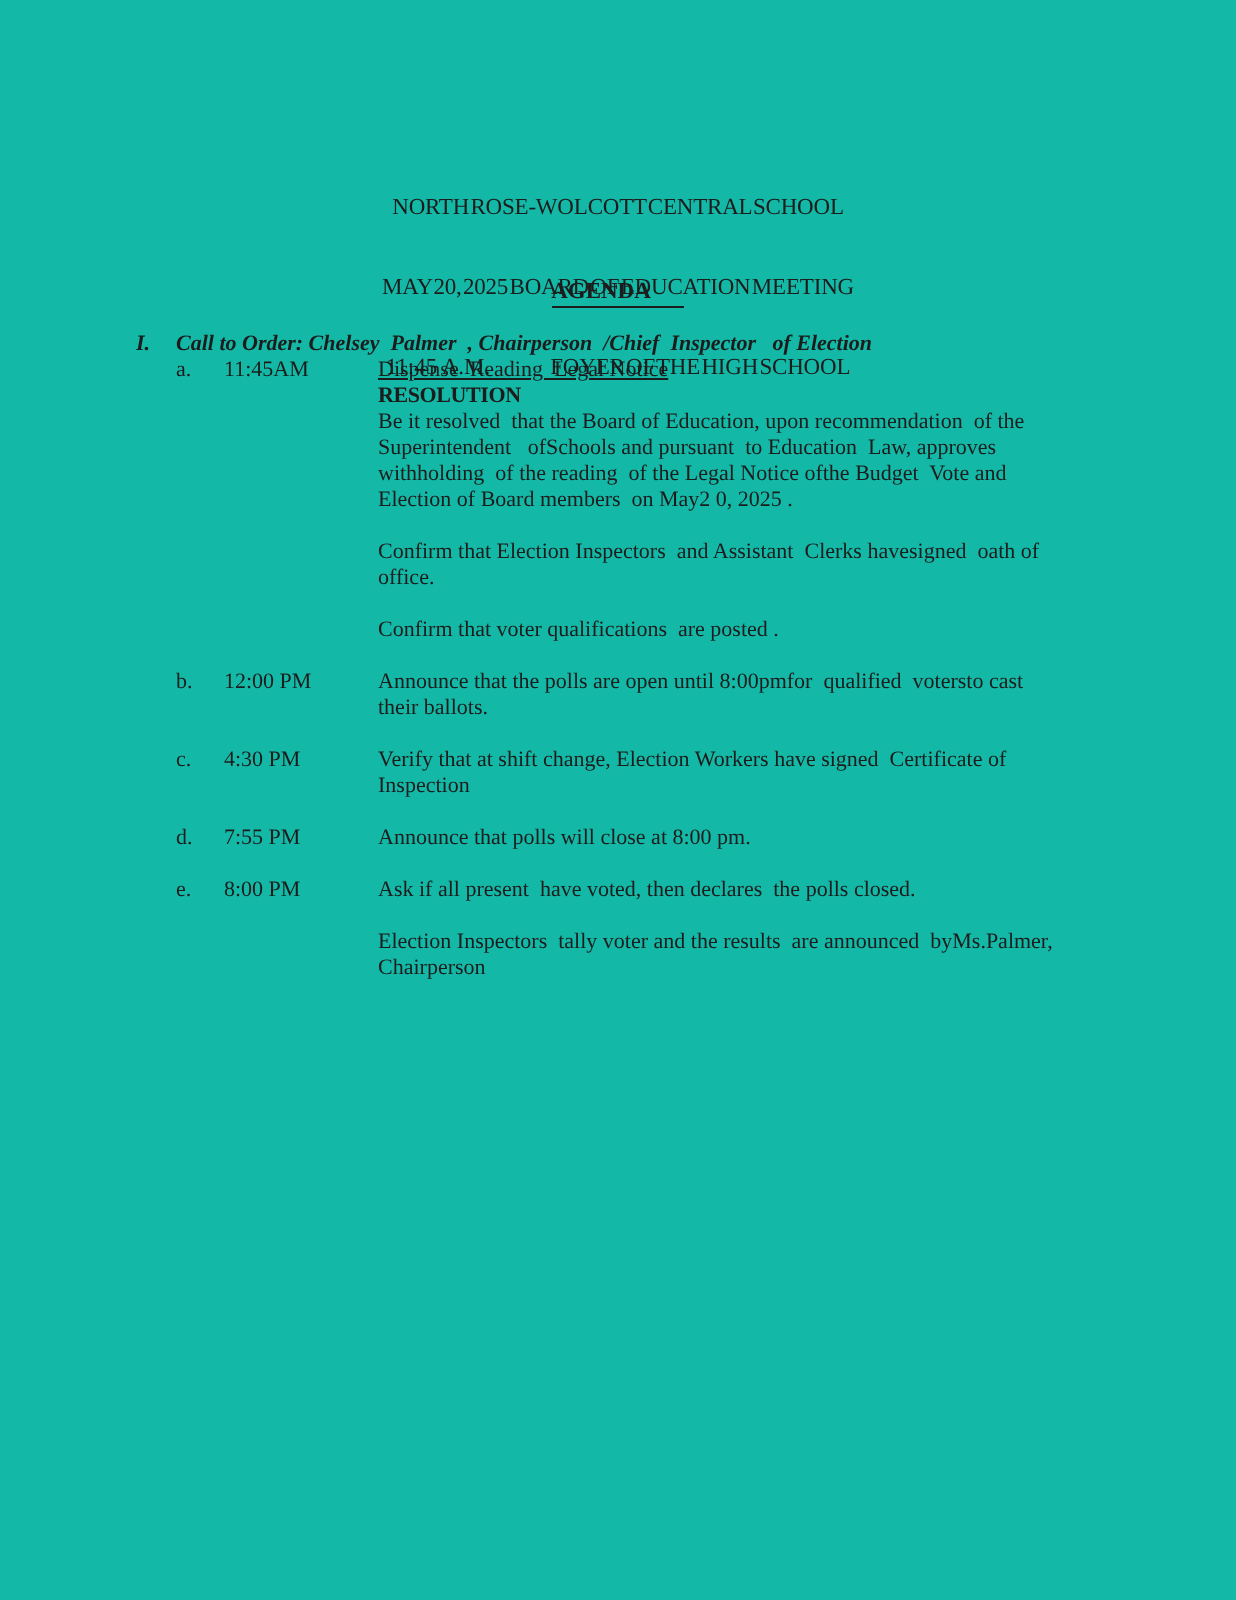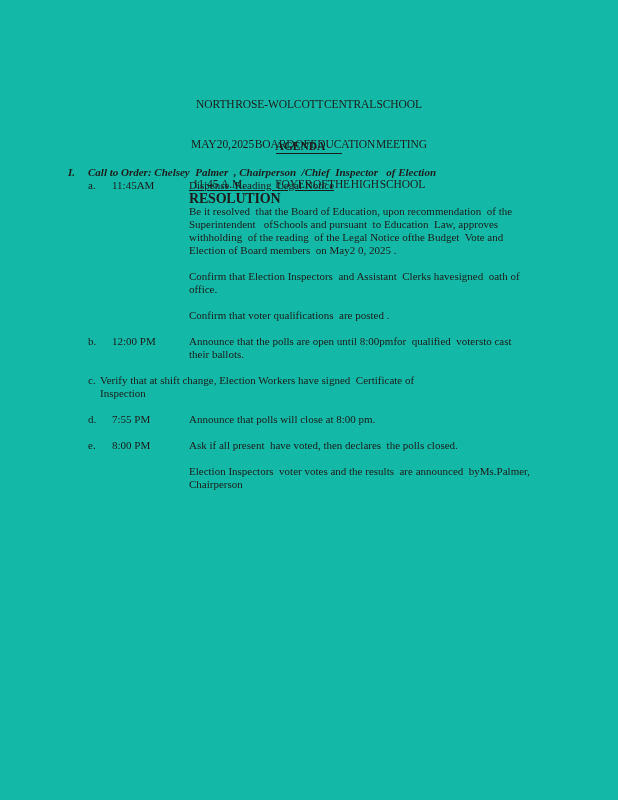"RESOLUTION" .resolution { font-size: 14px -> 11px }
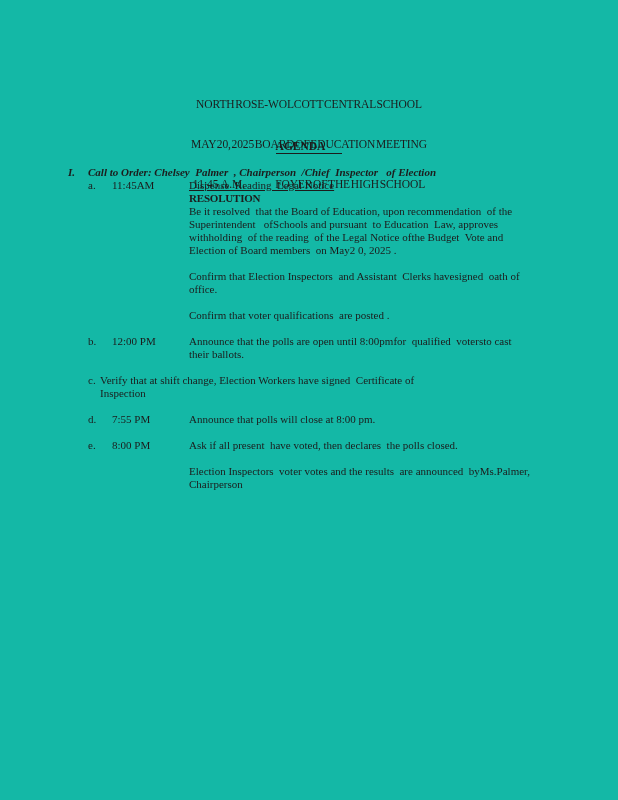"4:30 PM" span.col-time { html: none -> <span>4:30 PM</span> }
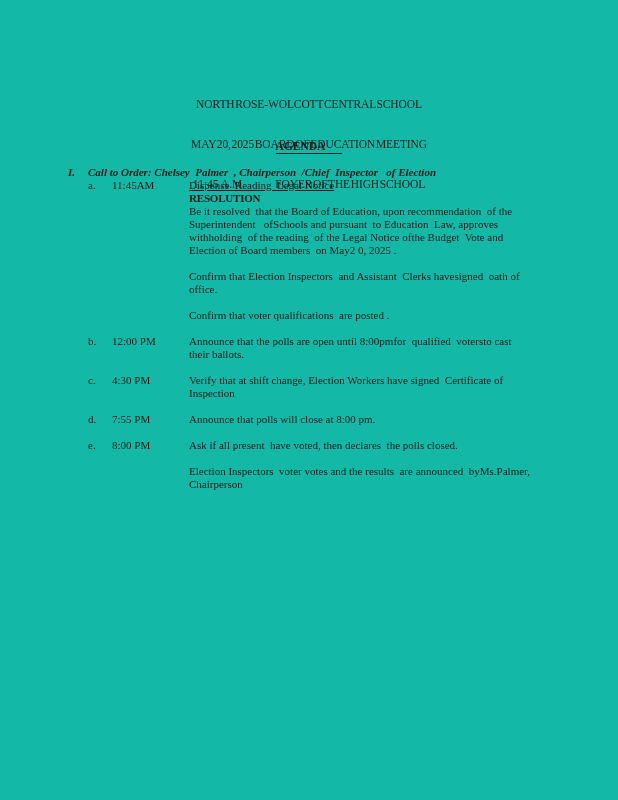"Election Inspectors voter votes and" div { text: voter votes -> tally voter }
